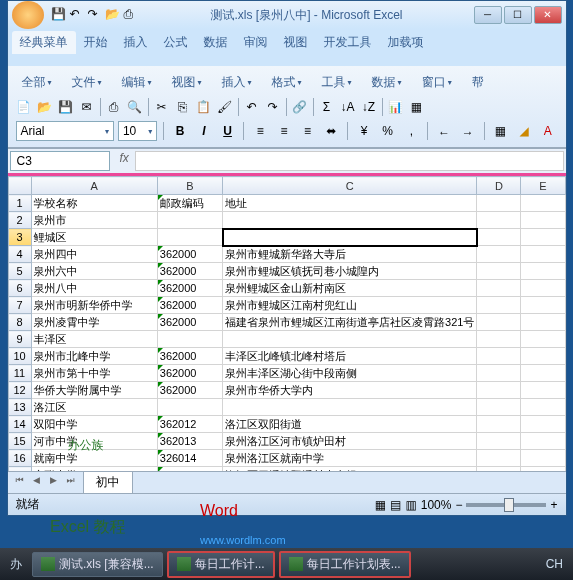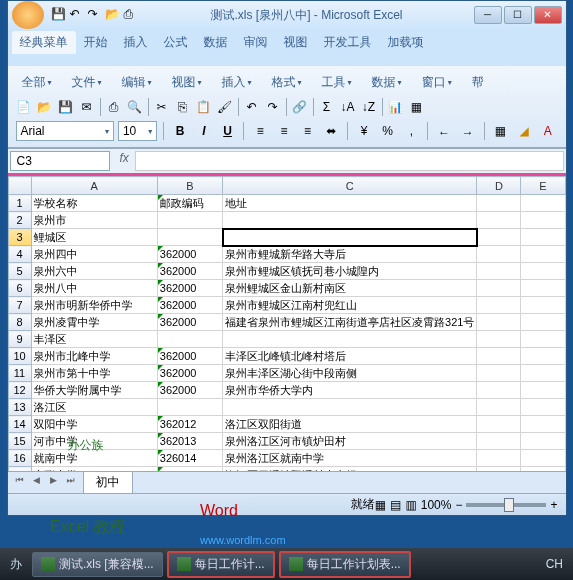"就绪" .statusbar { justify-content: flex-end -> space-between }
